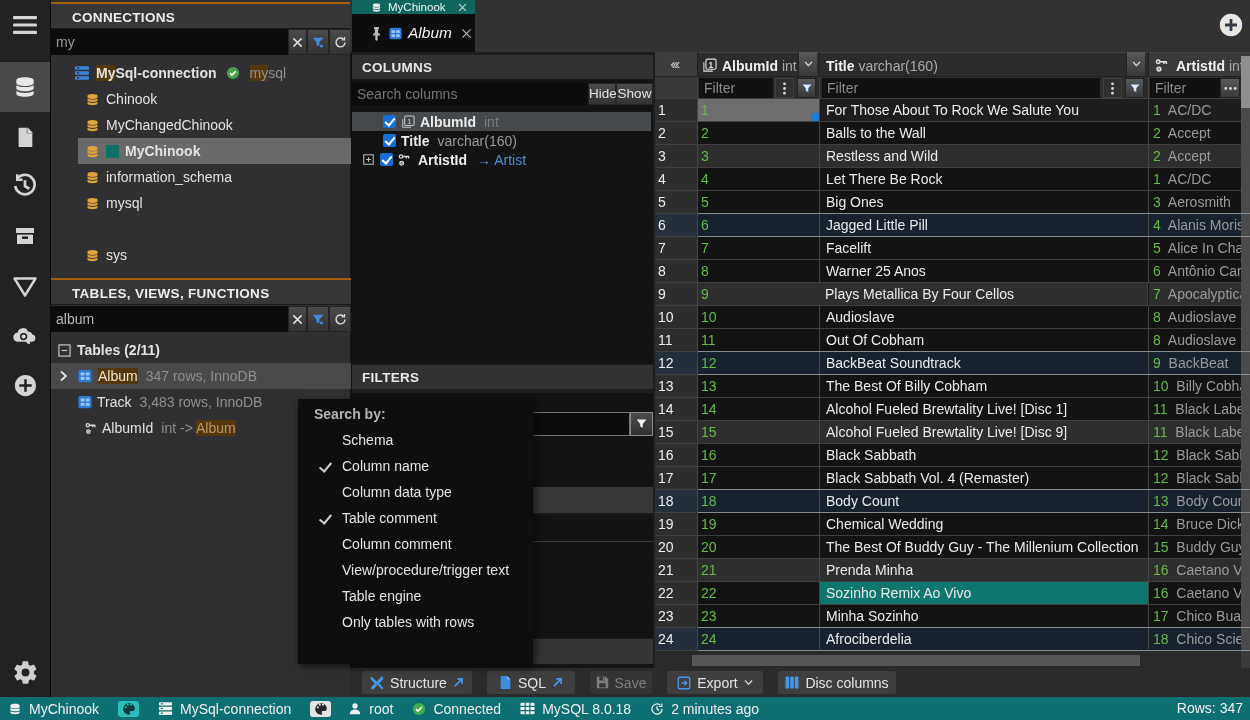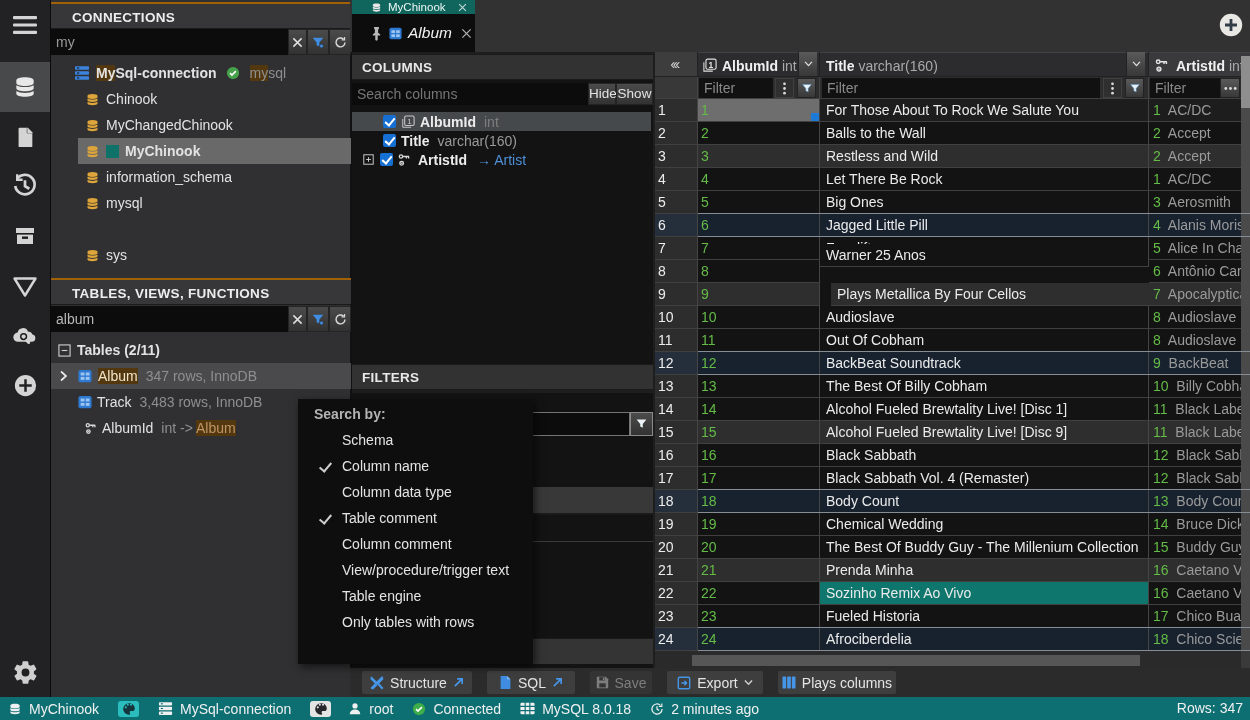"Warner 25 Anos" div.gcell { top: 192px -> 208px }
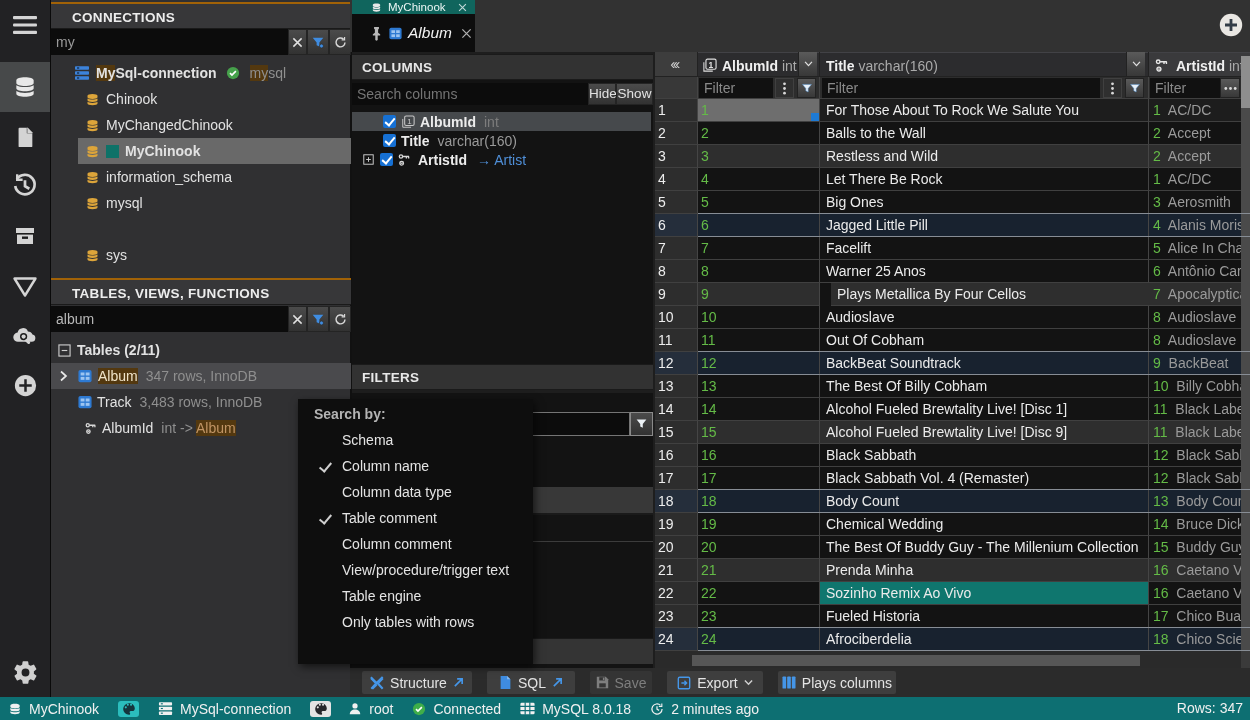"Plays Metallica By Four Cellos" div.gcell { left: 176px -> 164px }
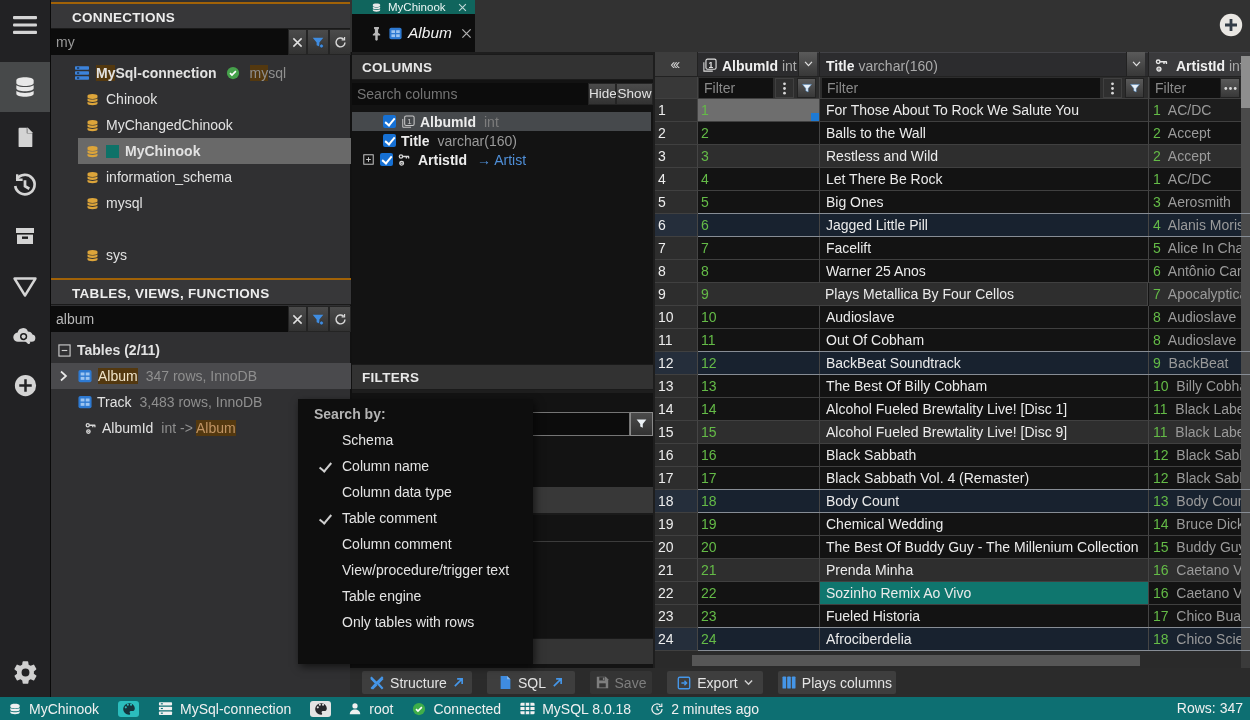"Fueled Historia" div.gcell { text: Fueled Historia -> Minha Sozinho }
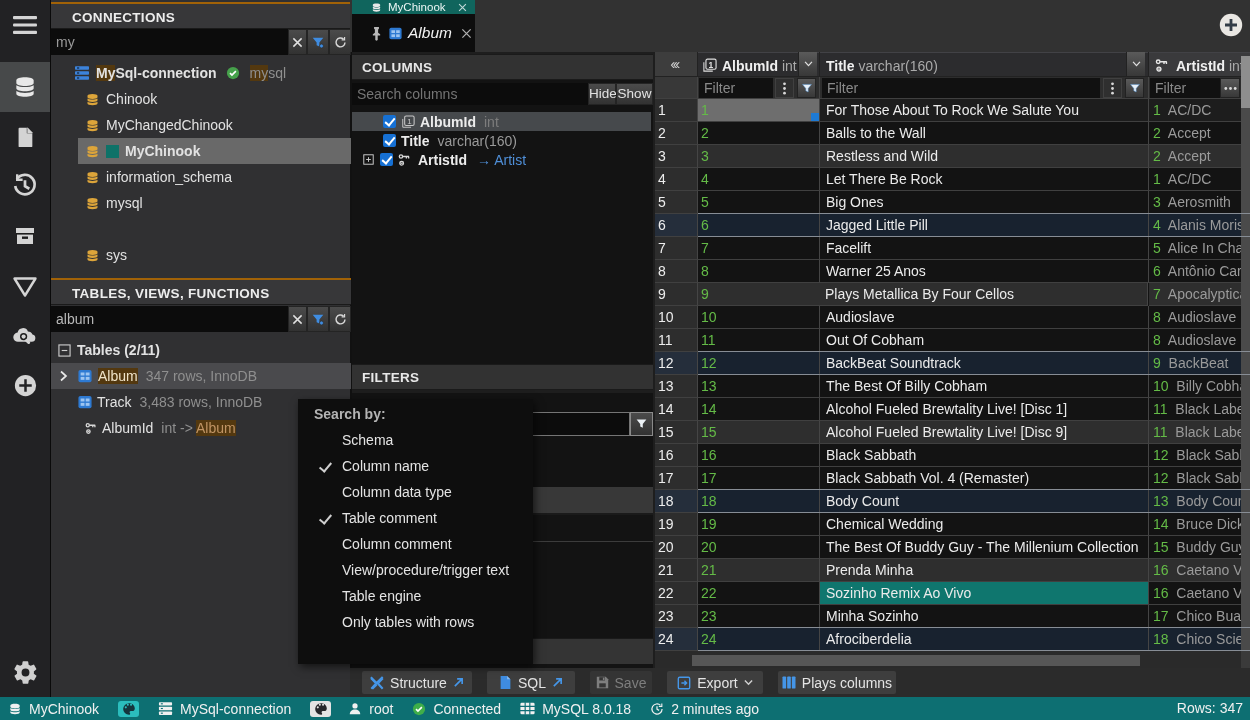"Plays columns" span { text: Plays -> Disc }
